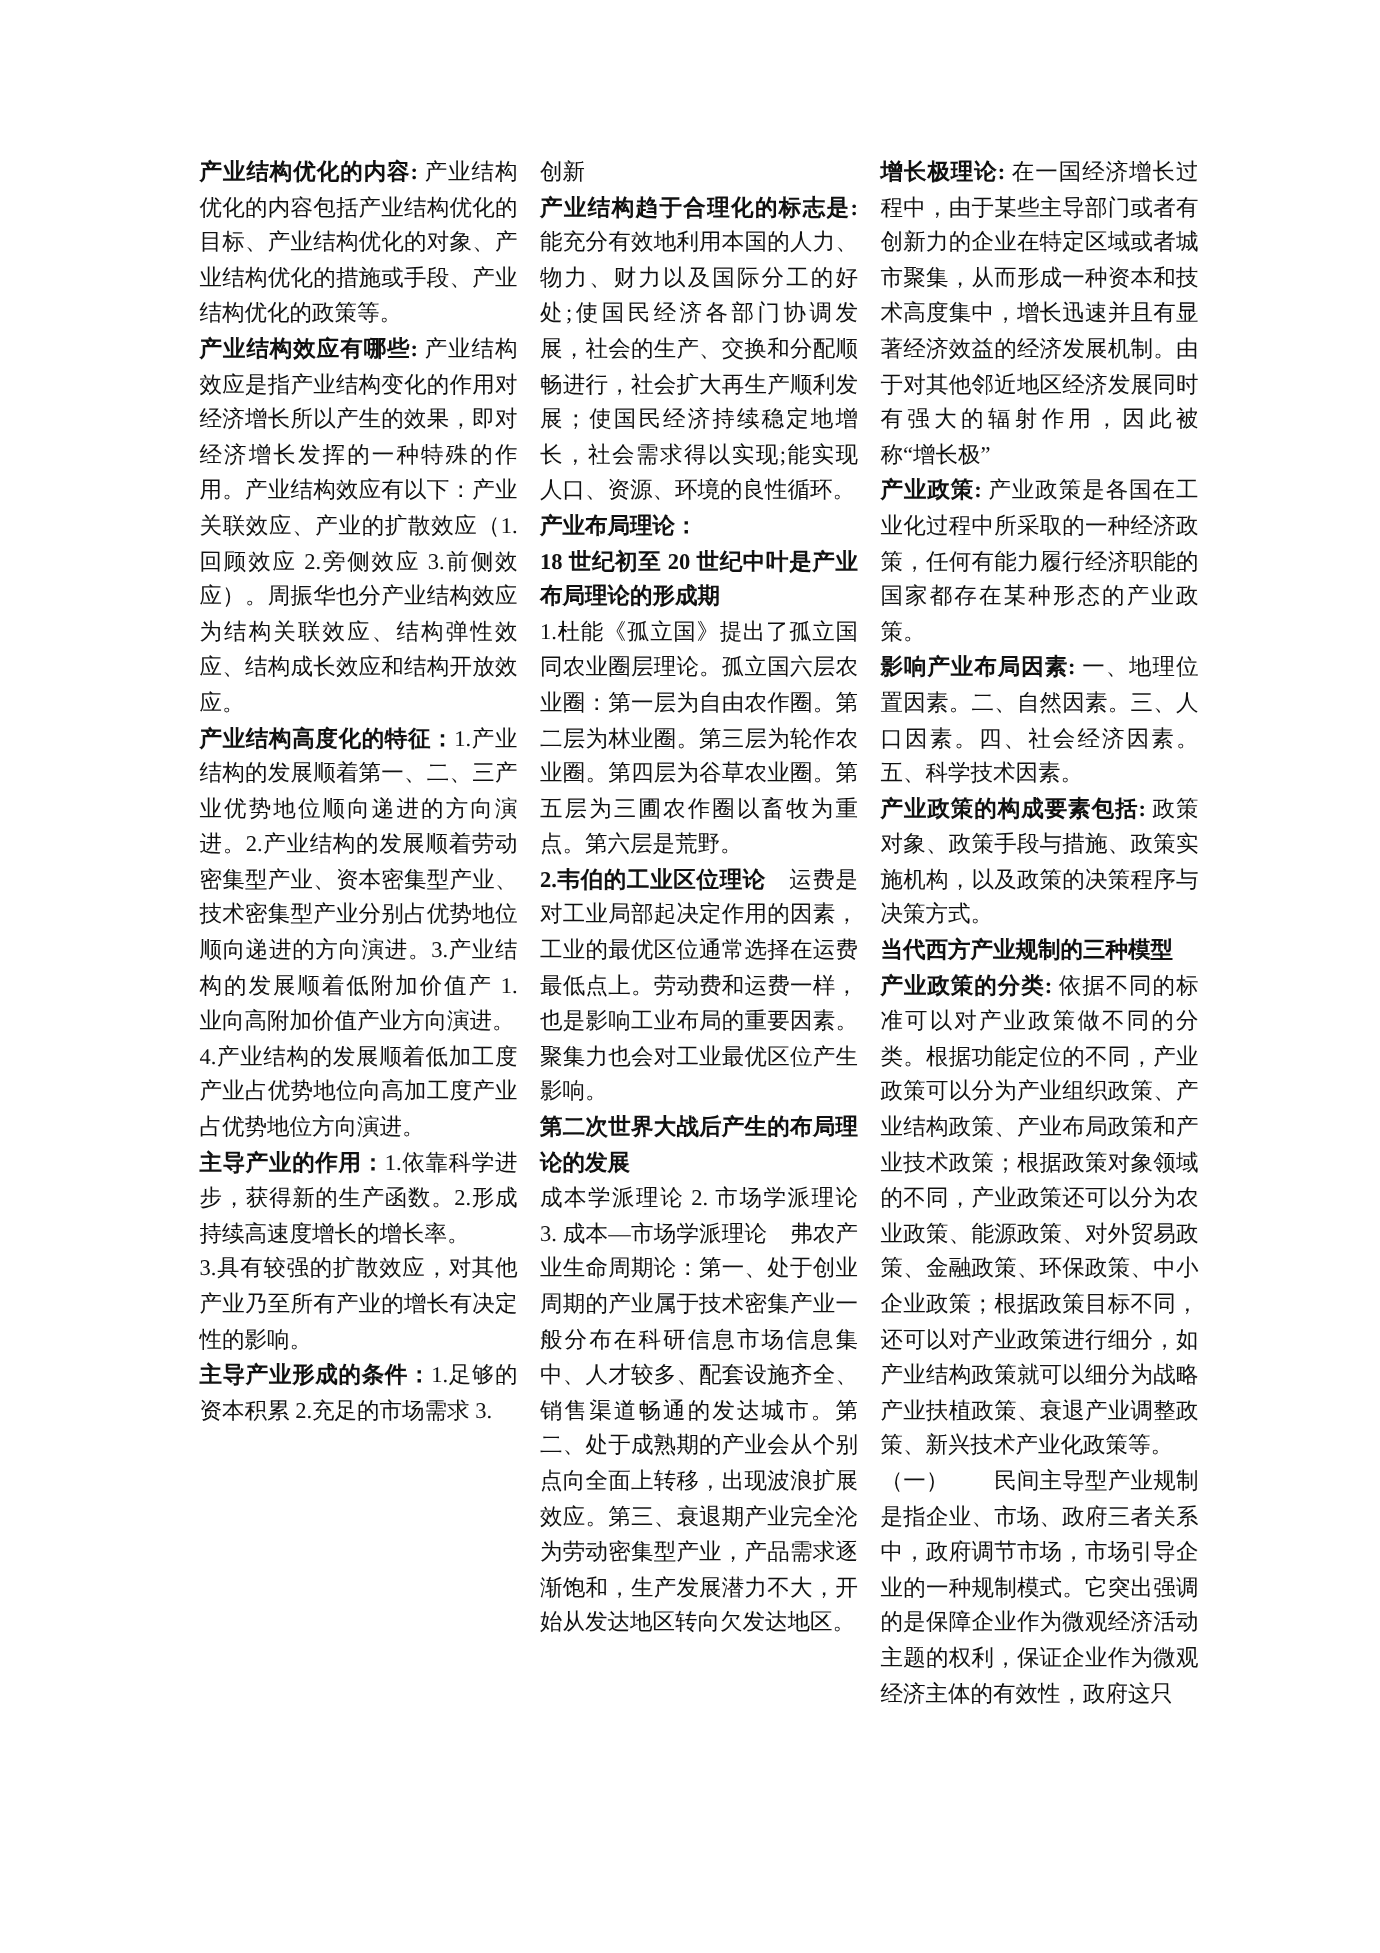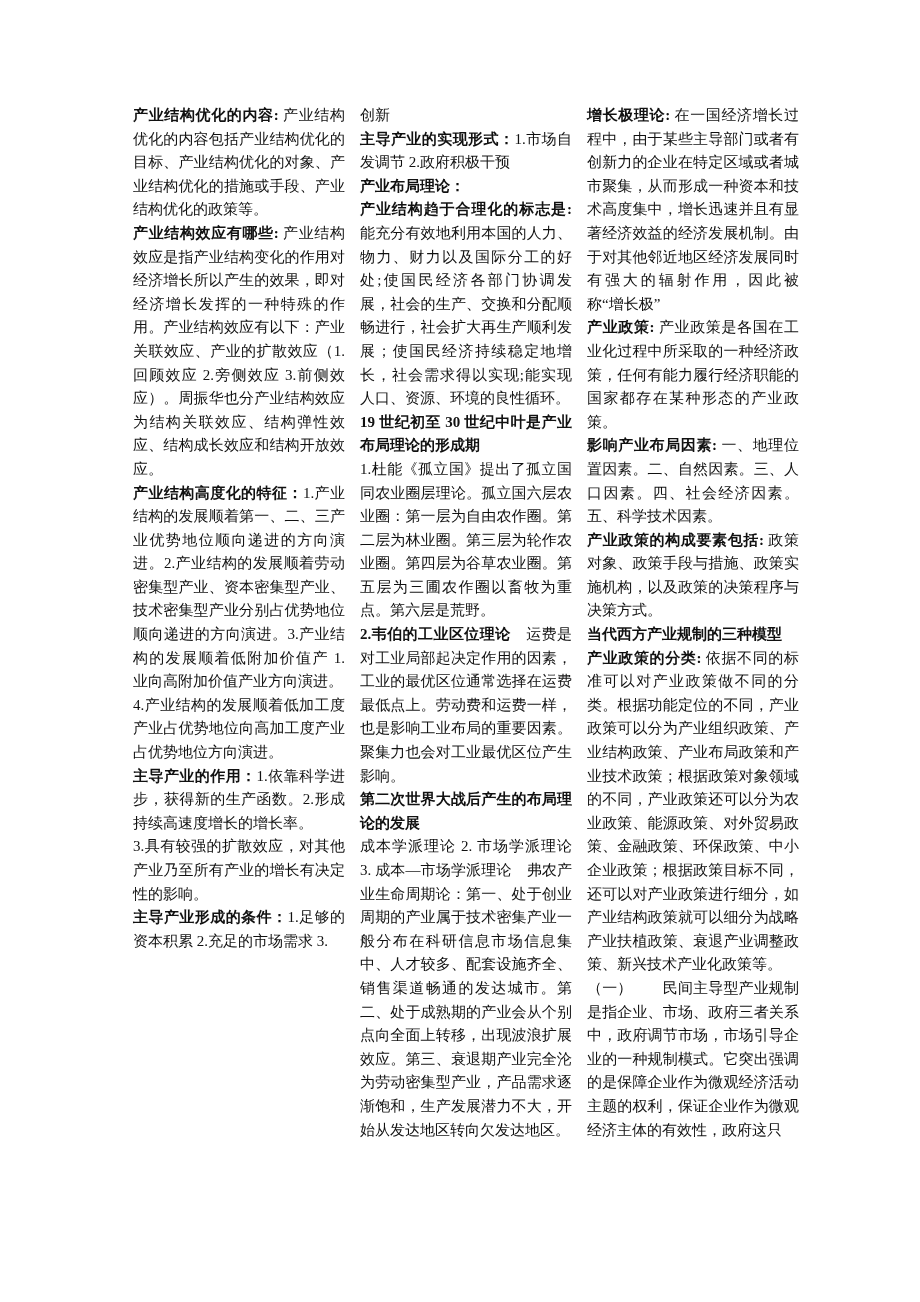"主导产业的实现形式：1.市场自发调节 2.政府积极干预" p.para { html: <p><b>主导产业的实现形式：</b><span>1.市场自发调节 2.政府积极干预</span></p> -> none }
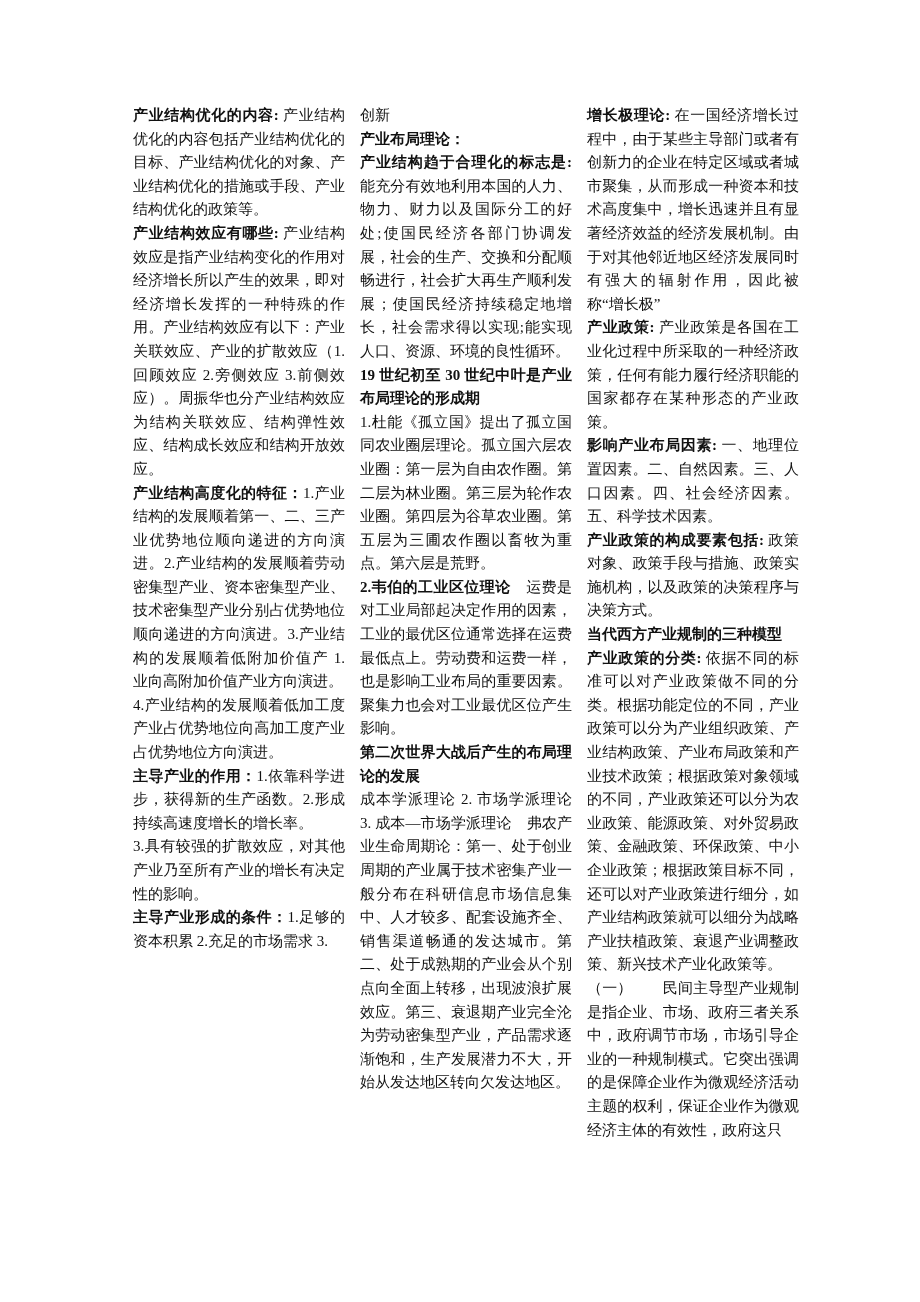"产业布局理论：" p.para { order: before "产业结构趋于合理化的标志是:" -> after "产业结构趋于合理化的标志是:" }
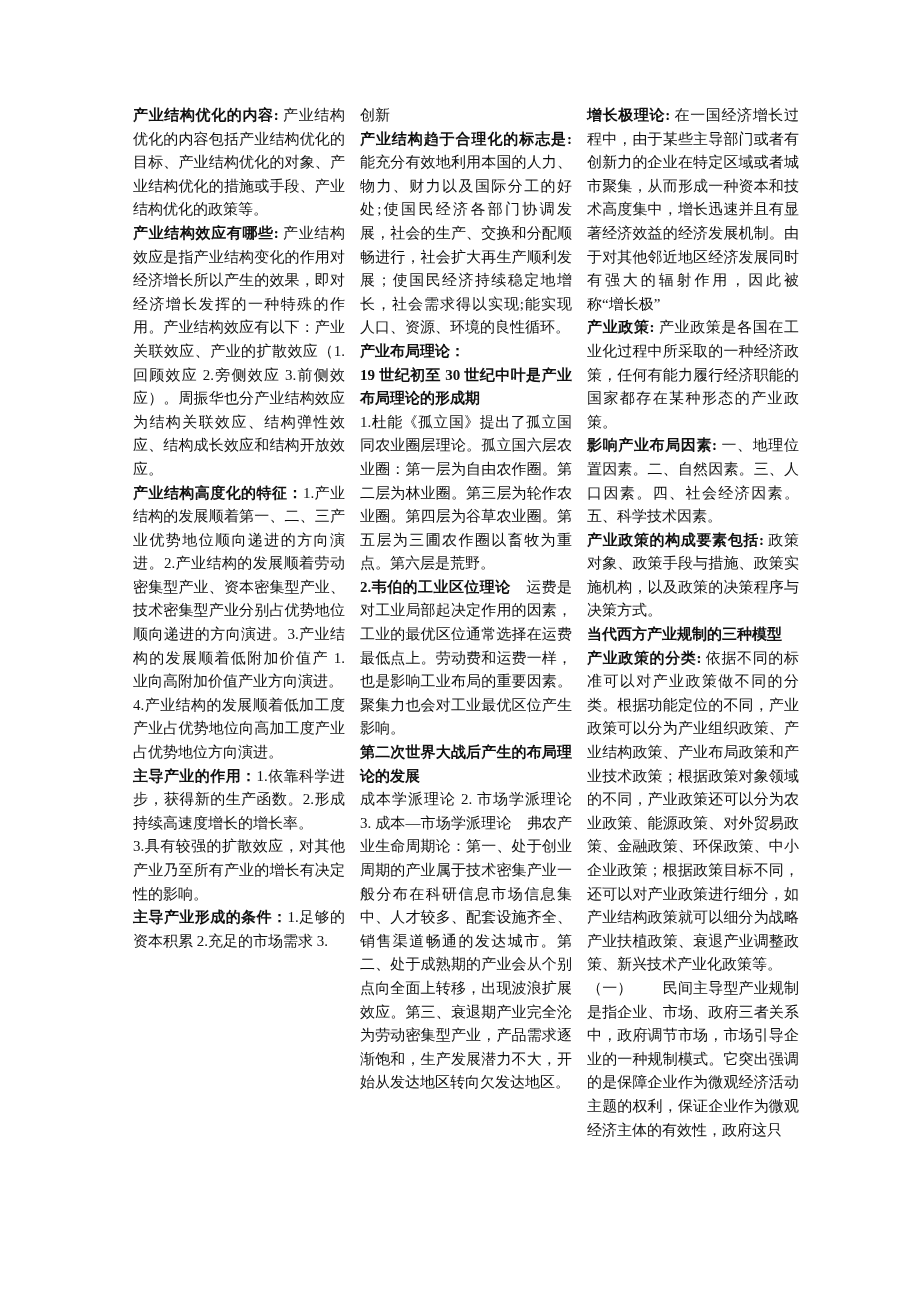"19 世纪初至 30 世纪中叶是产业布局理论的形成期" b { text: 19 世纪初至 30 -> 18 世纪初至 20 }
